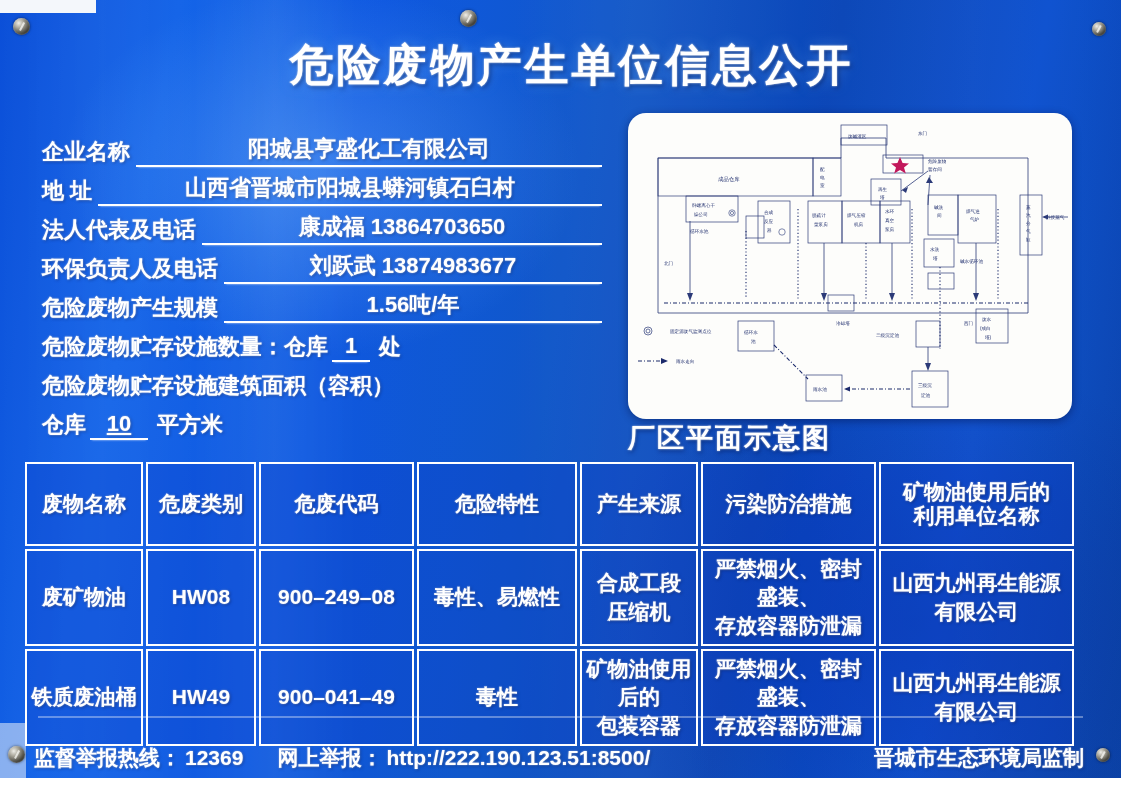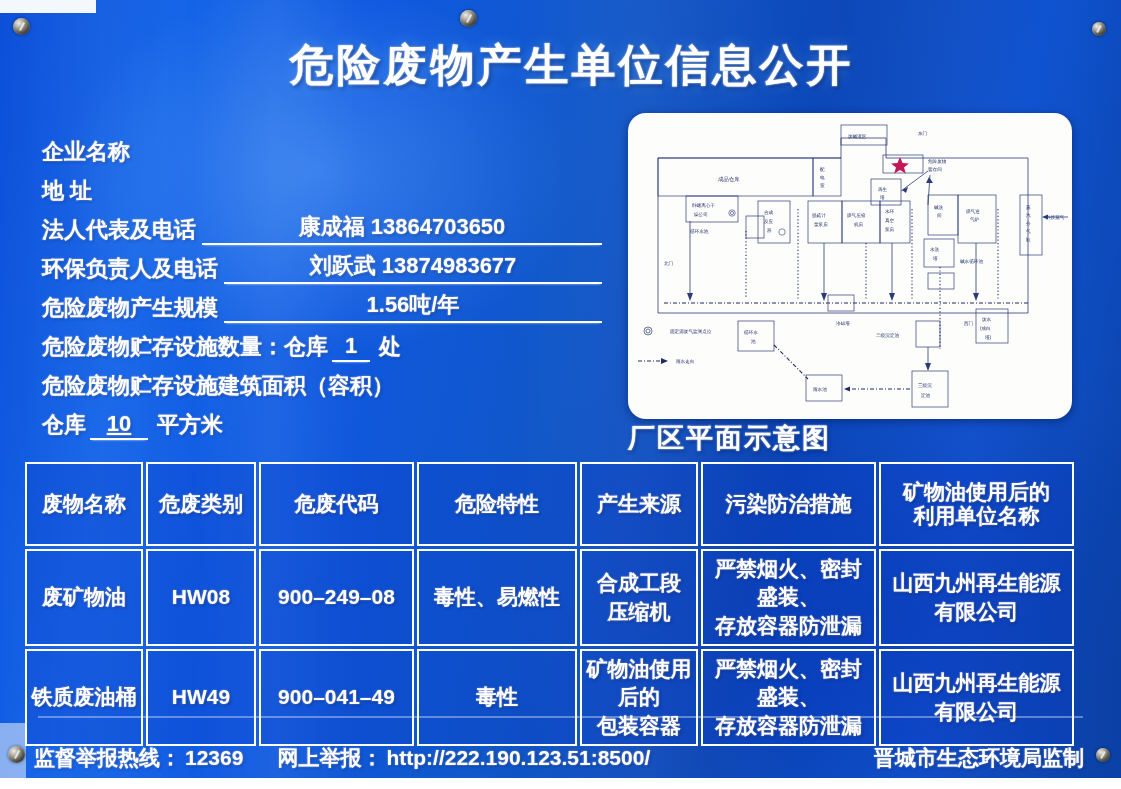"阳城县亨盛化工有限公司" span.fill { html: none -> <span>阳城县亨盛化工有限公司</span> }
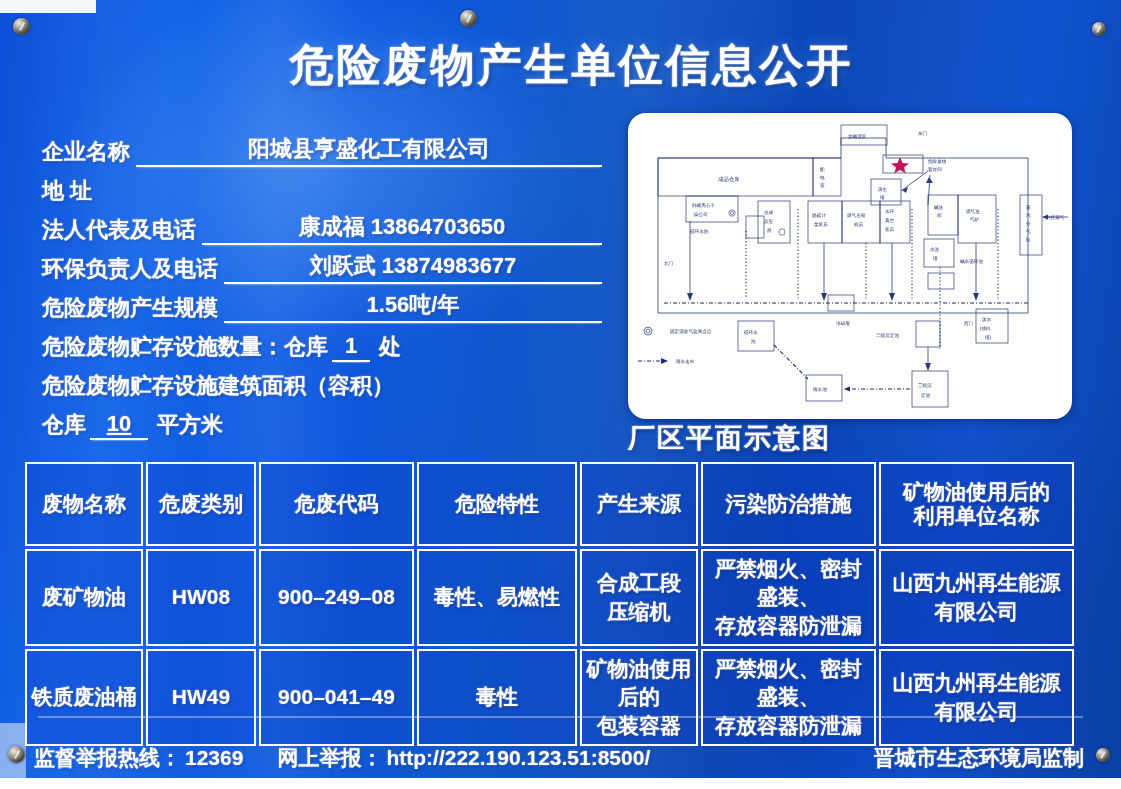"山西省晋城市阳城县蟒河镇石臼村" span.fill { html: none -> <span>山西省晋城市阳城县蟒河镇石臼村</span> }
